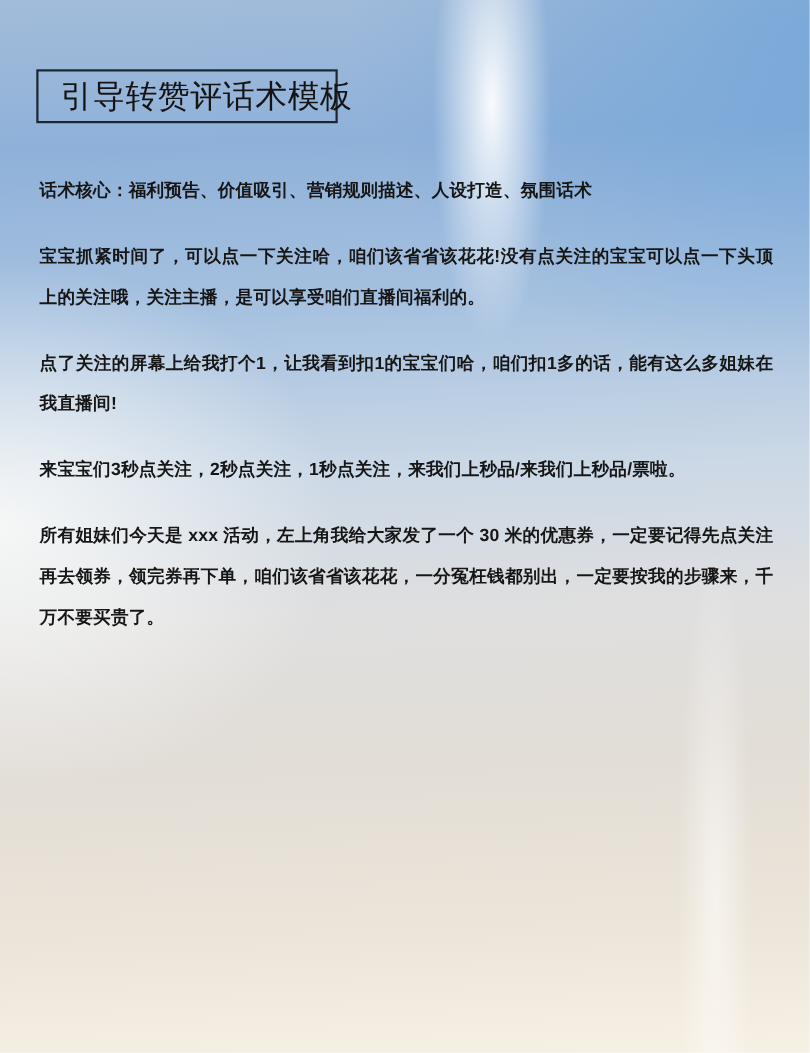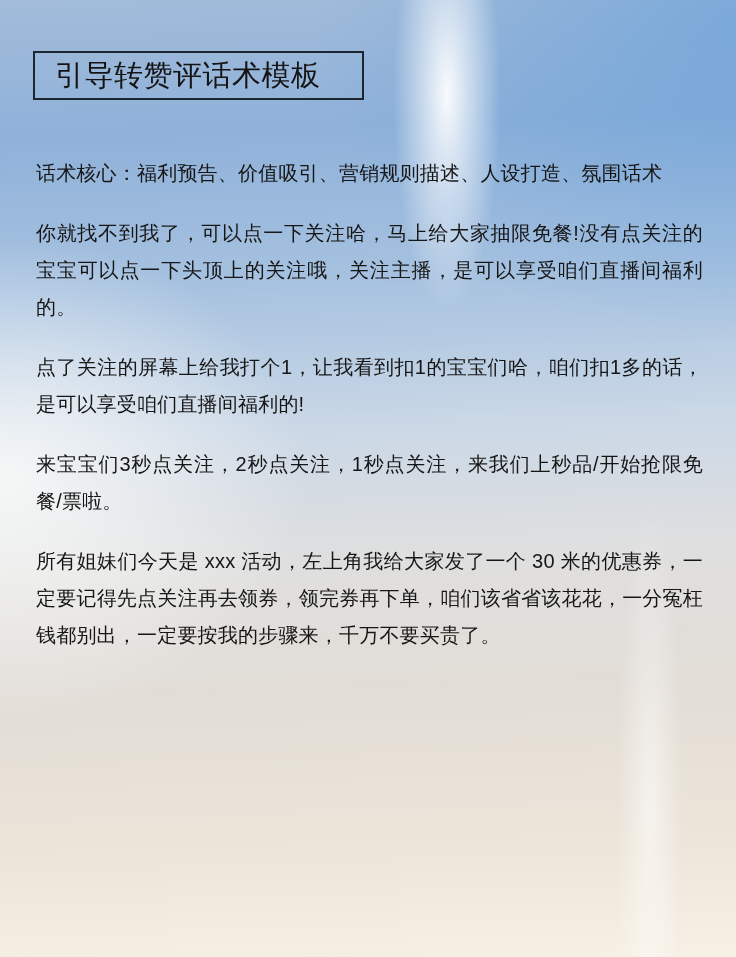"引导转赞评话术模板" .title-box { top: 51px -> 63px; width: 331px -> 274px }
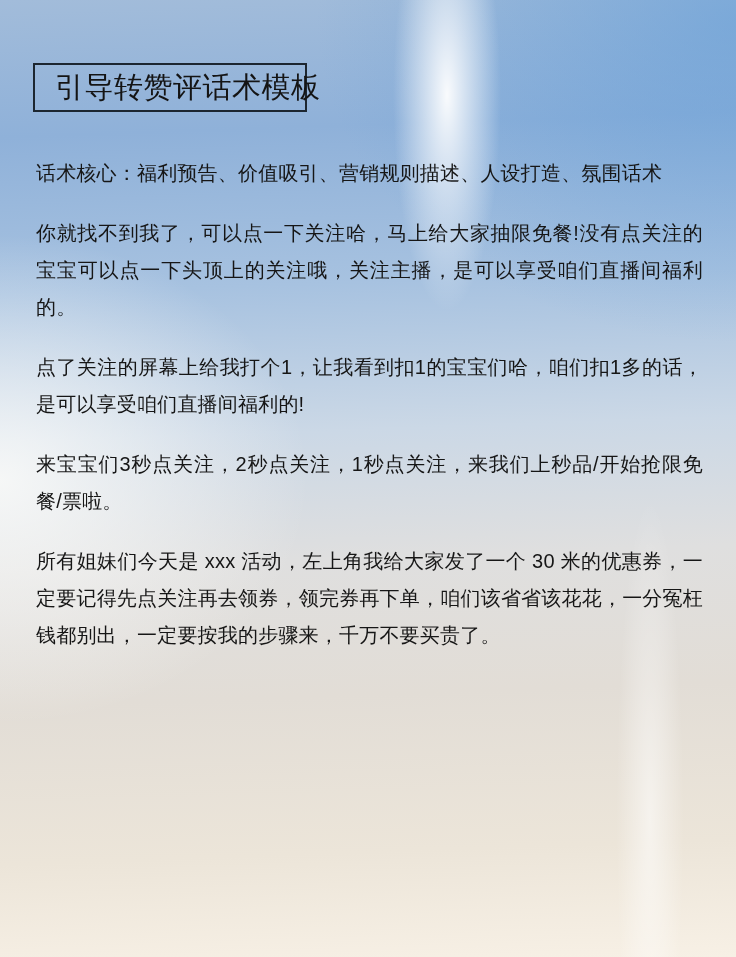"话术核心：福利预告、价值吸引、营销规则描述、人设打造、氛围话术" .content p { font-size: 20px -> 16px; font-weight: 400 -> 700 }
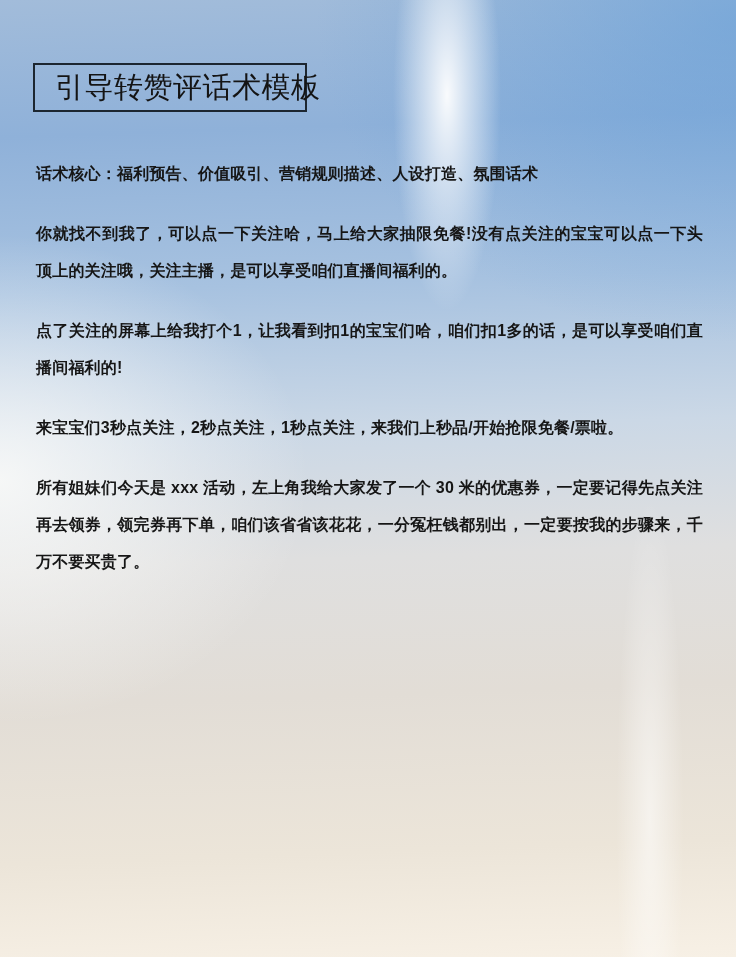"你就找不到我了，可以点一下关注哈，马上给大家抽限免餐!没有点关注的宝宝可以点一下" p { text: 你就找不到我了，可以点一下关注哈，马上给大家抽限免餐 -> 宝宝抓紧时间了，可以点一下关注哈，咱们该省省该花花 }
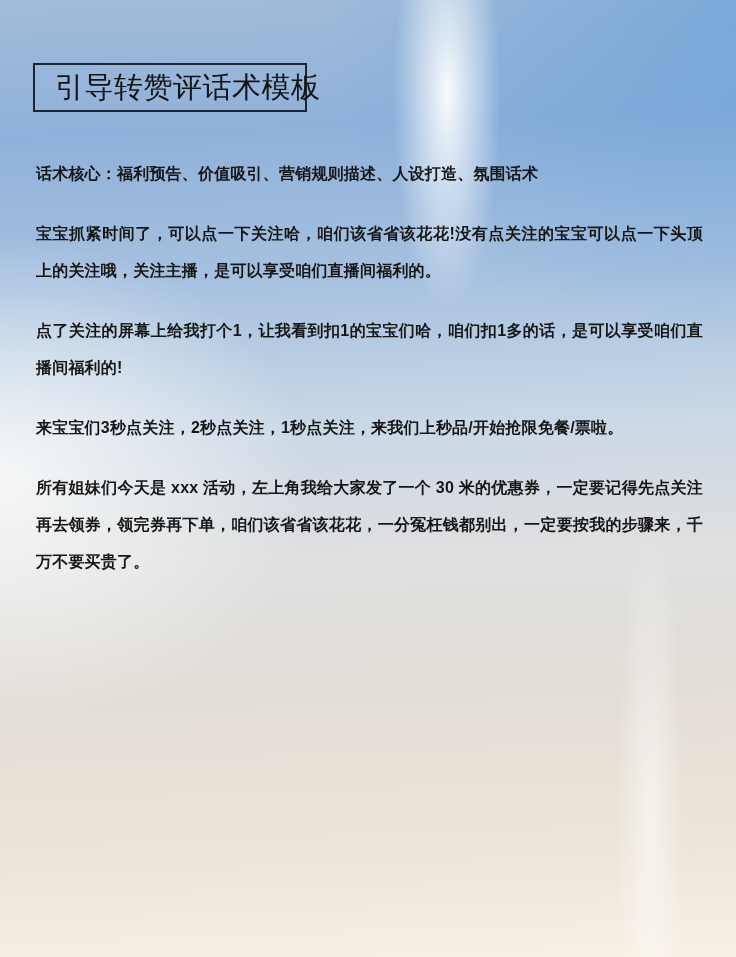"点了关注的屏幕上给我打个1，让我看到扣1的宝宝们哈，咱们扣1多的话，是可以享受咱" p { text: 是可以享受咱们直播间福利的 -> 能有这么多姐妹在我直播间 }
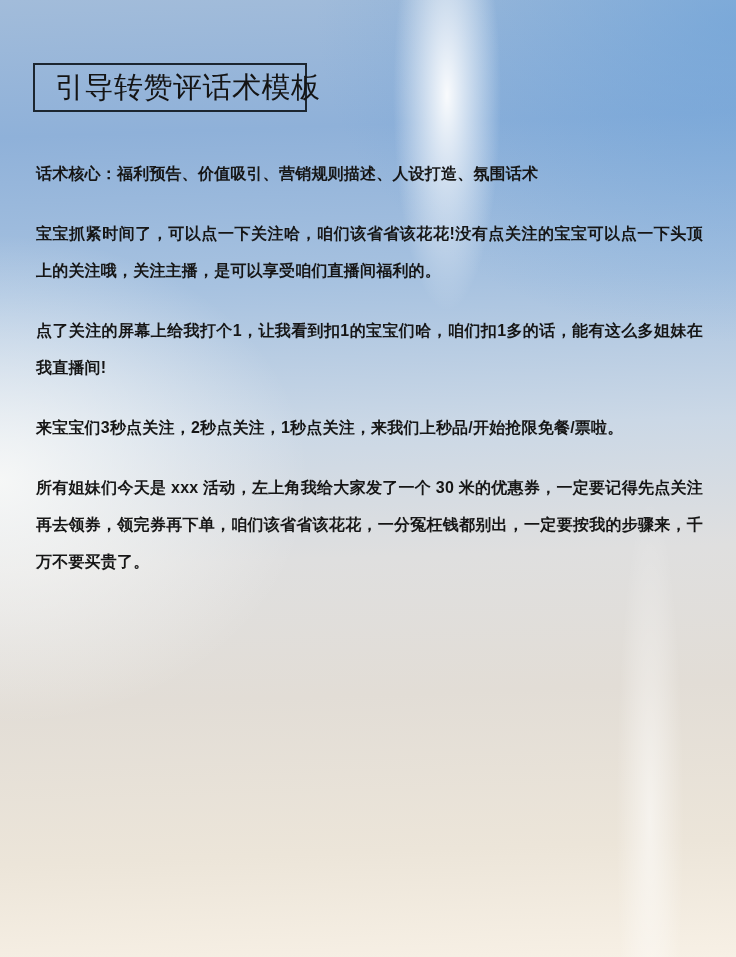"来宝宝们3秒点关注，2秒点关注，1秒点关注，来我们上秒品/开始抢限免餐/票啦。" p { text: /开始抢限免餐/ -> /来我们上秒品/ }
